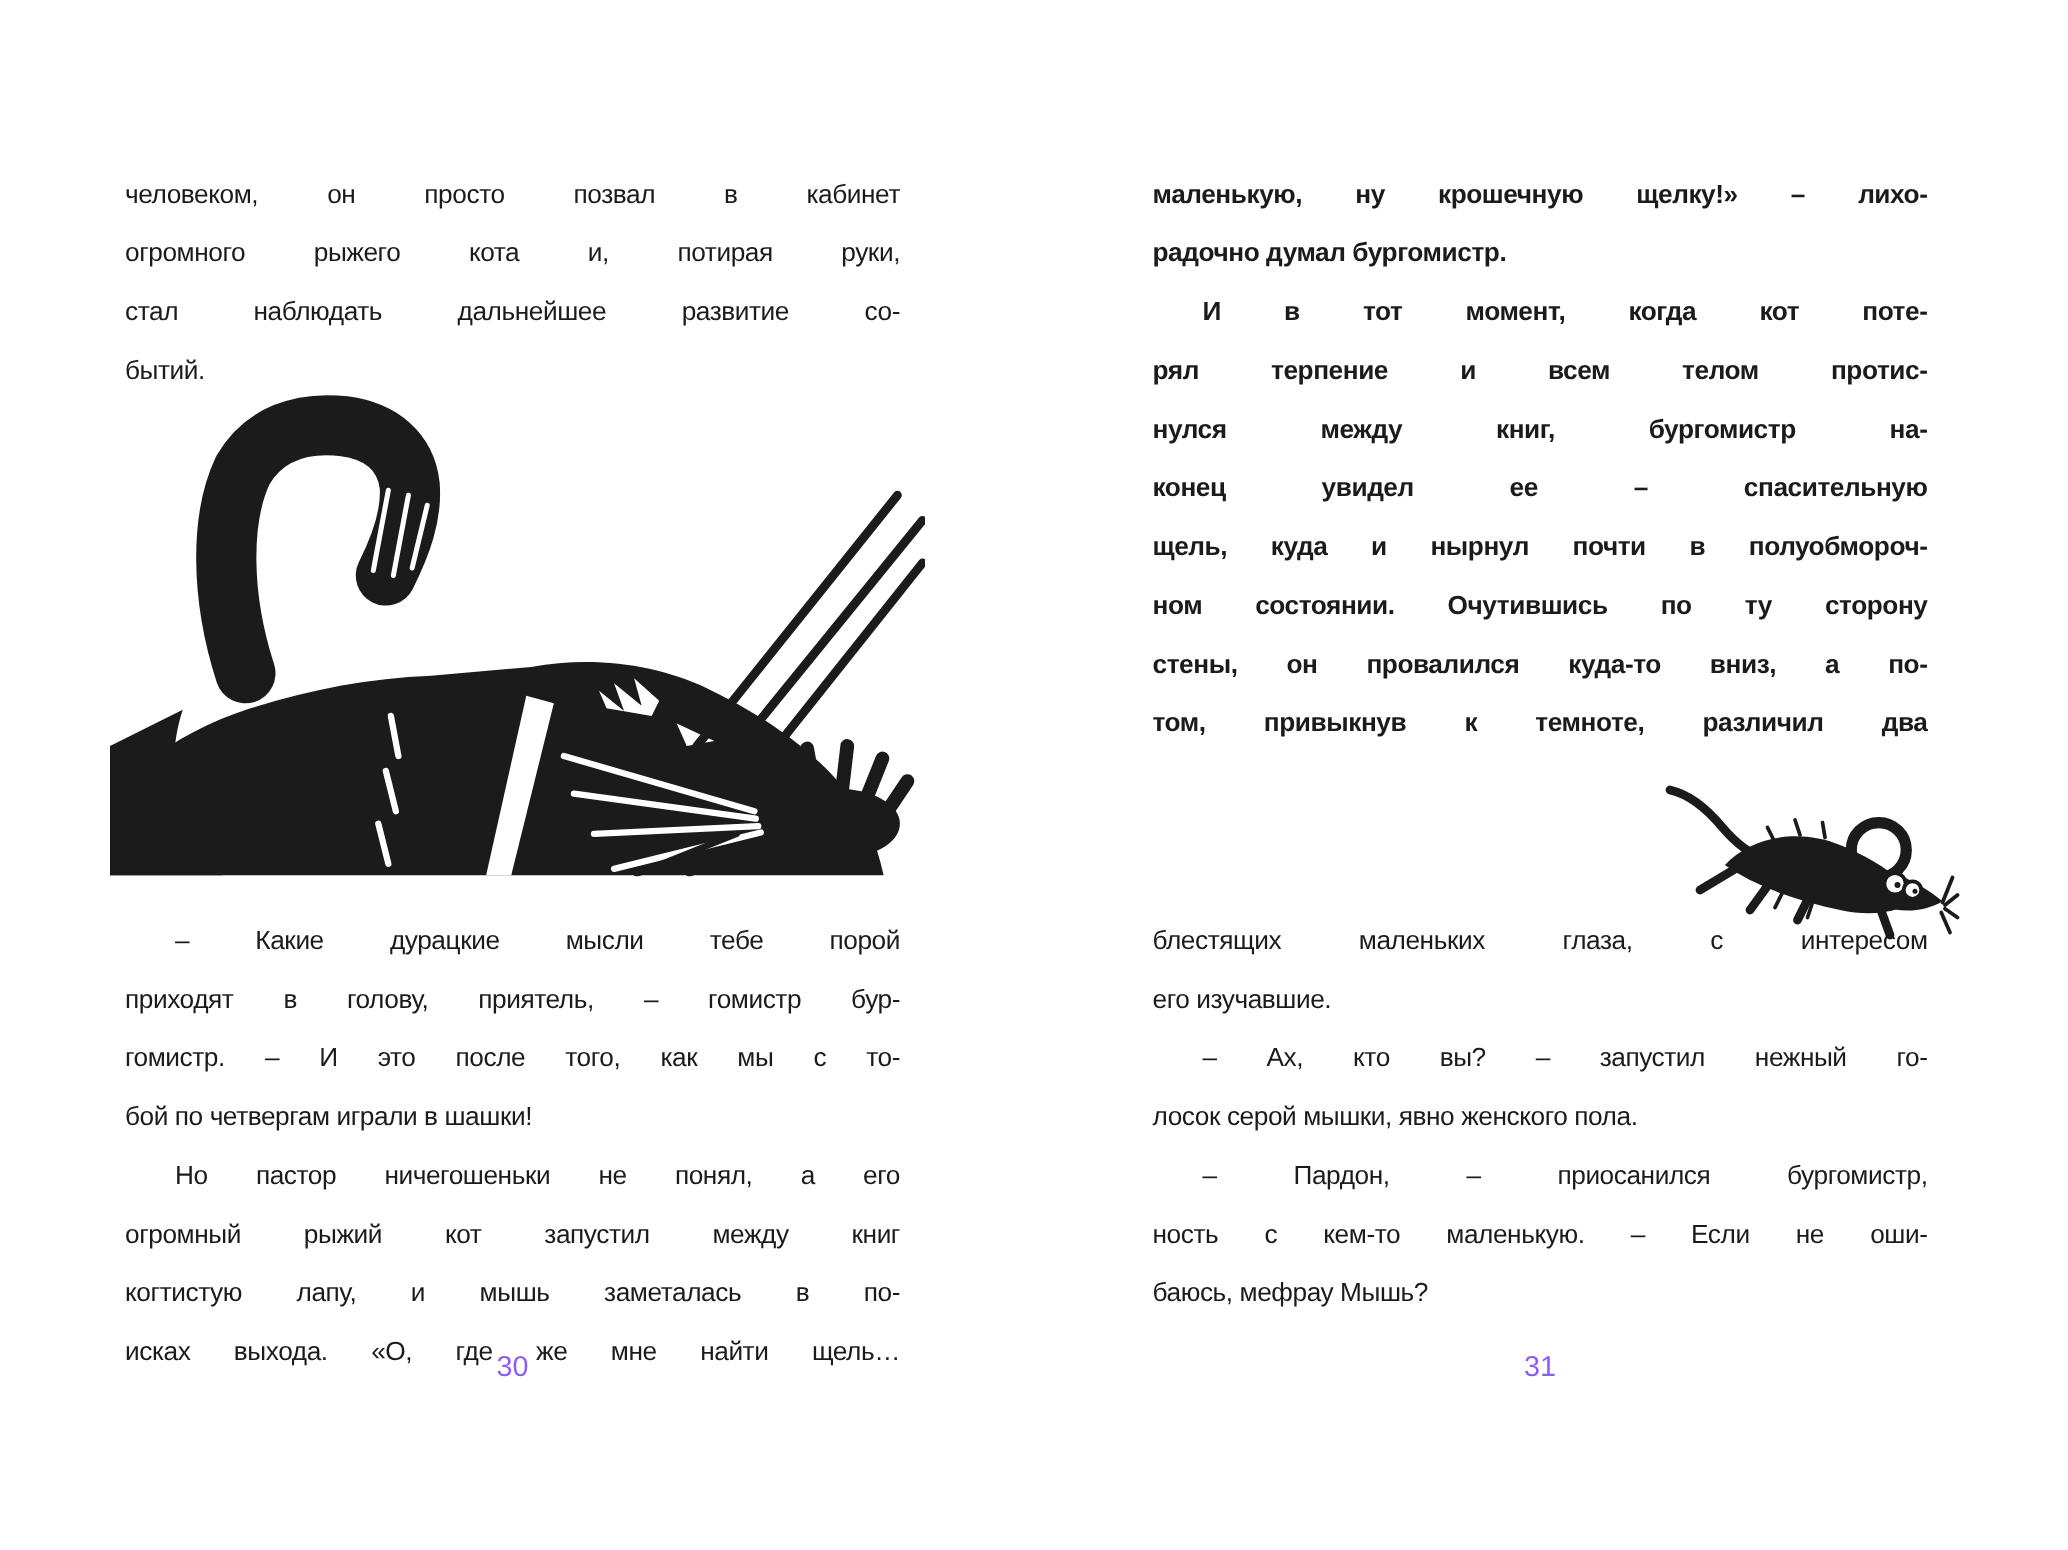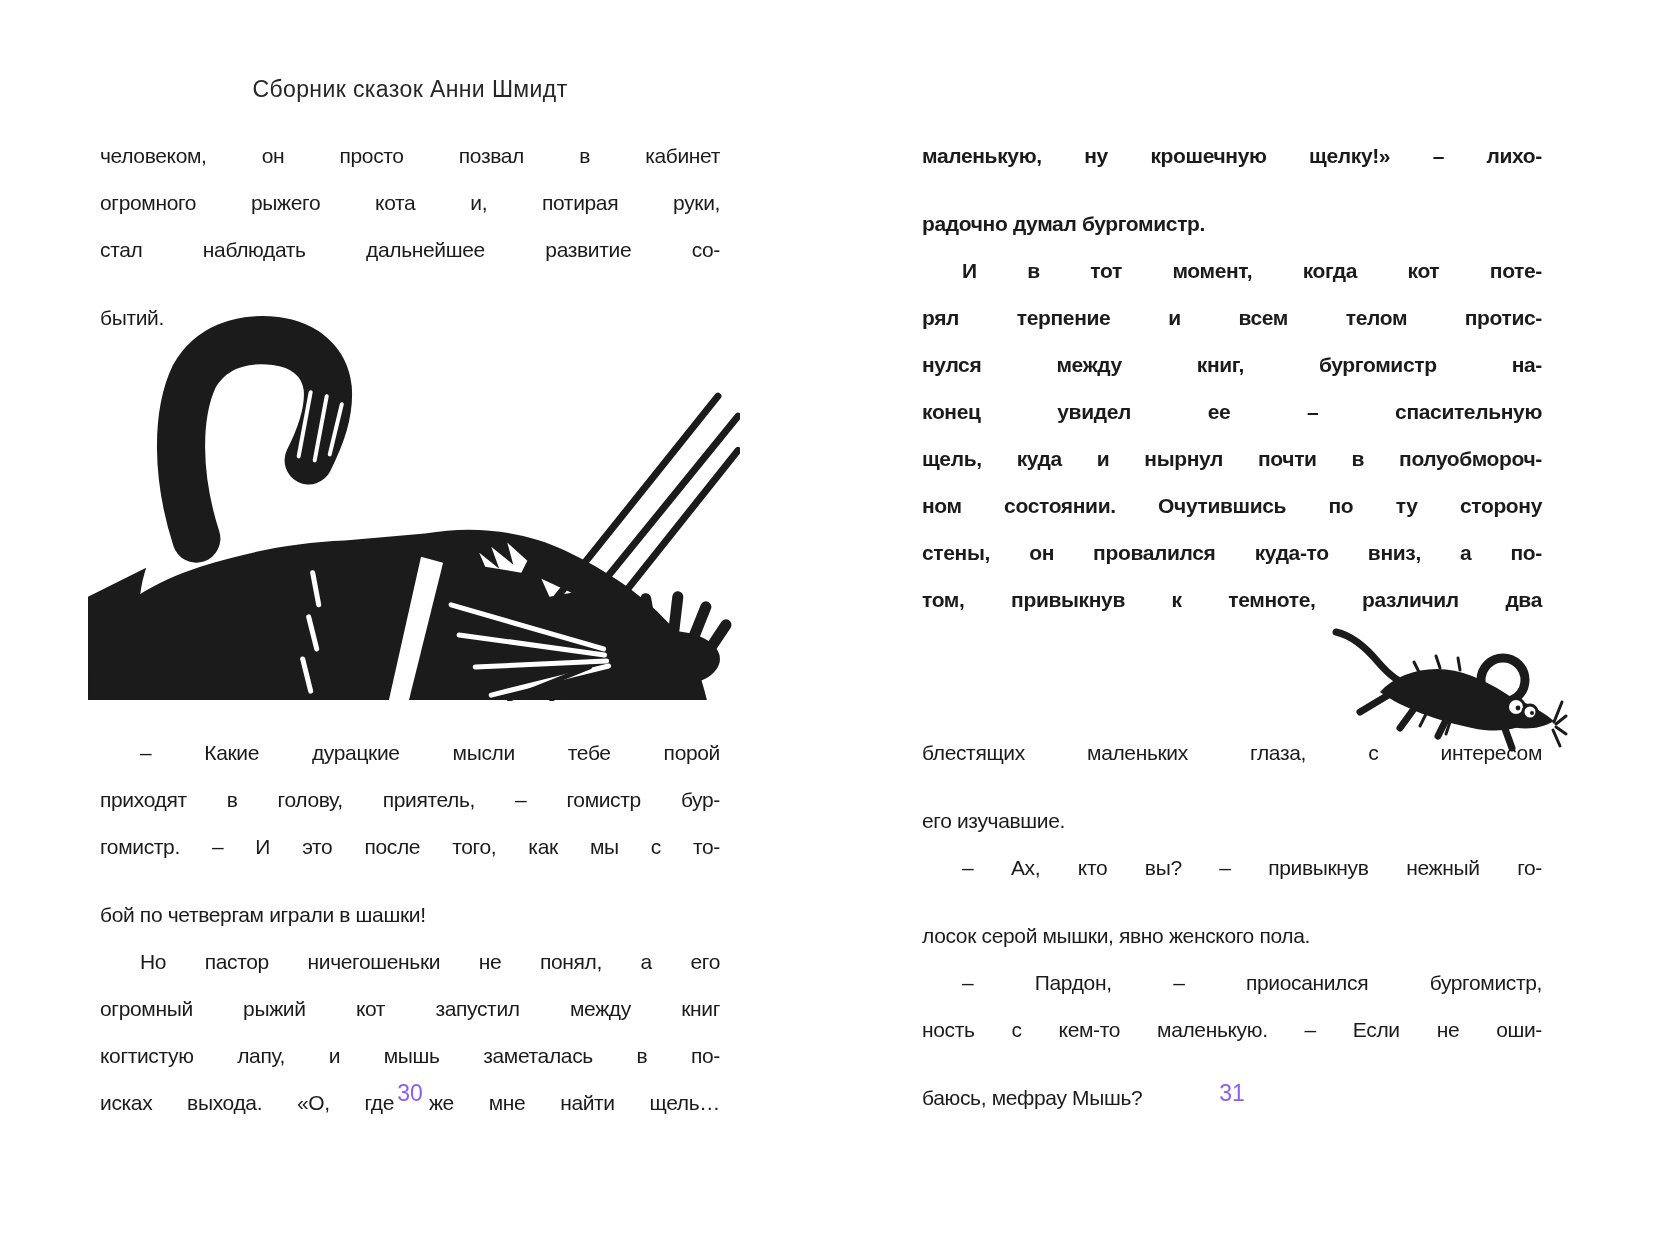"Сборник сказок Анни Шмидт" div.running-head { html: <div>Сборник сказок Анни Шмидт</div> -> none }
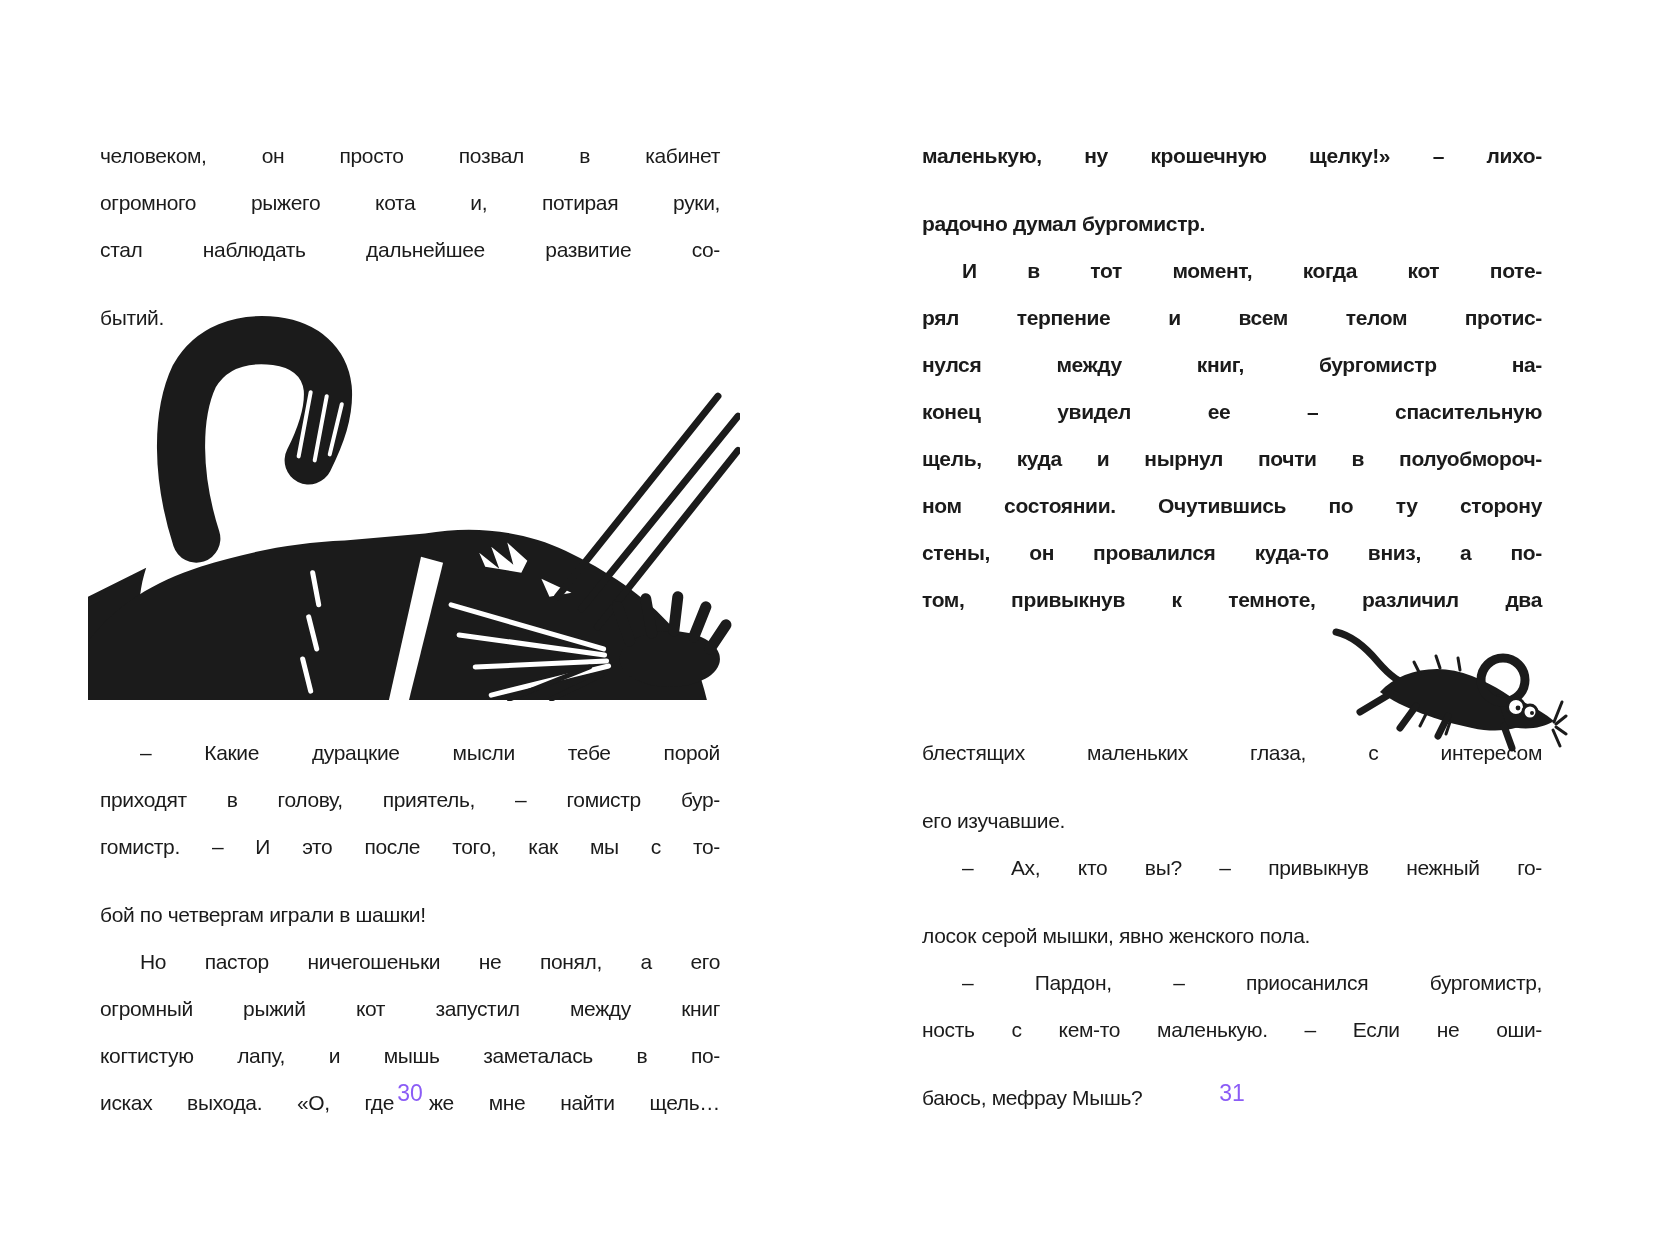"радочно думал бургомистр." .line.last { margin-top: 21px -> none }
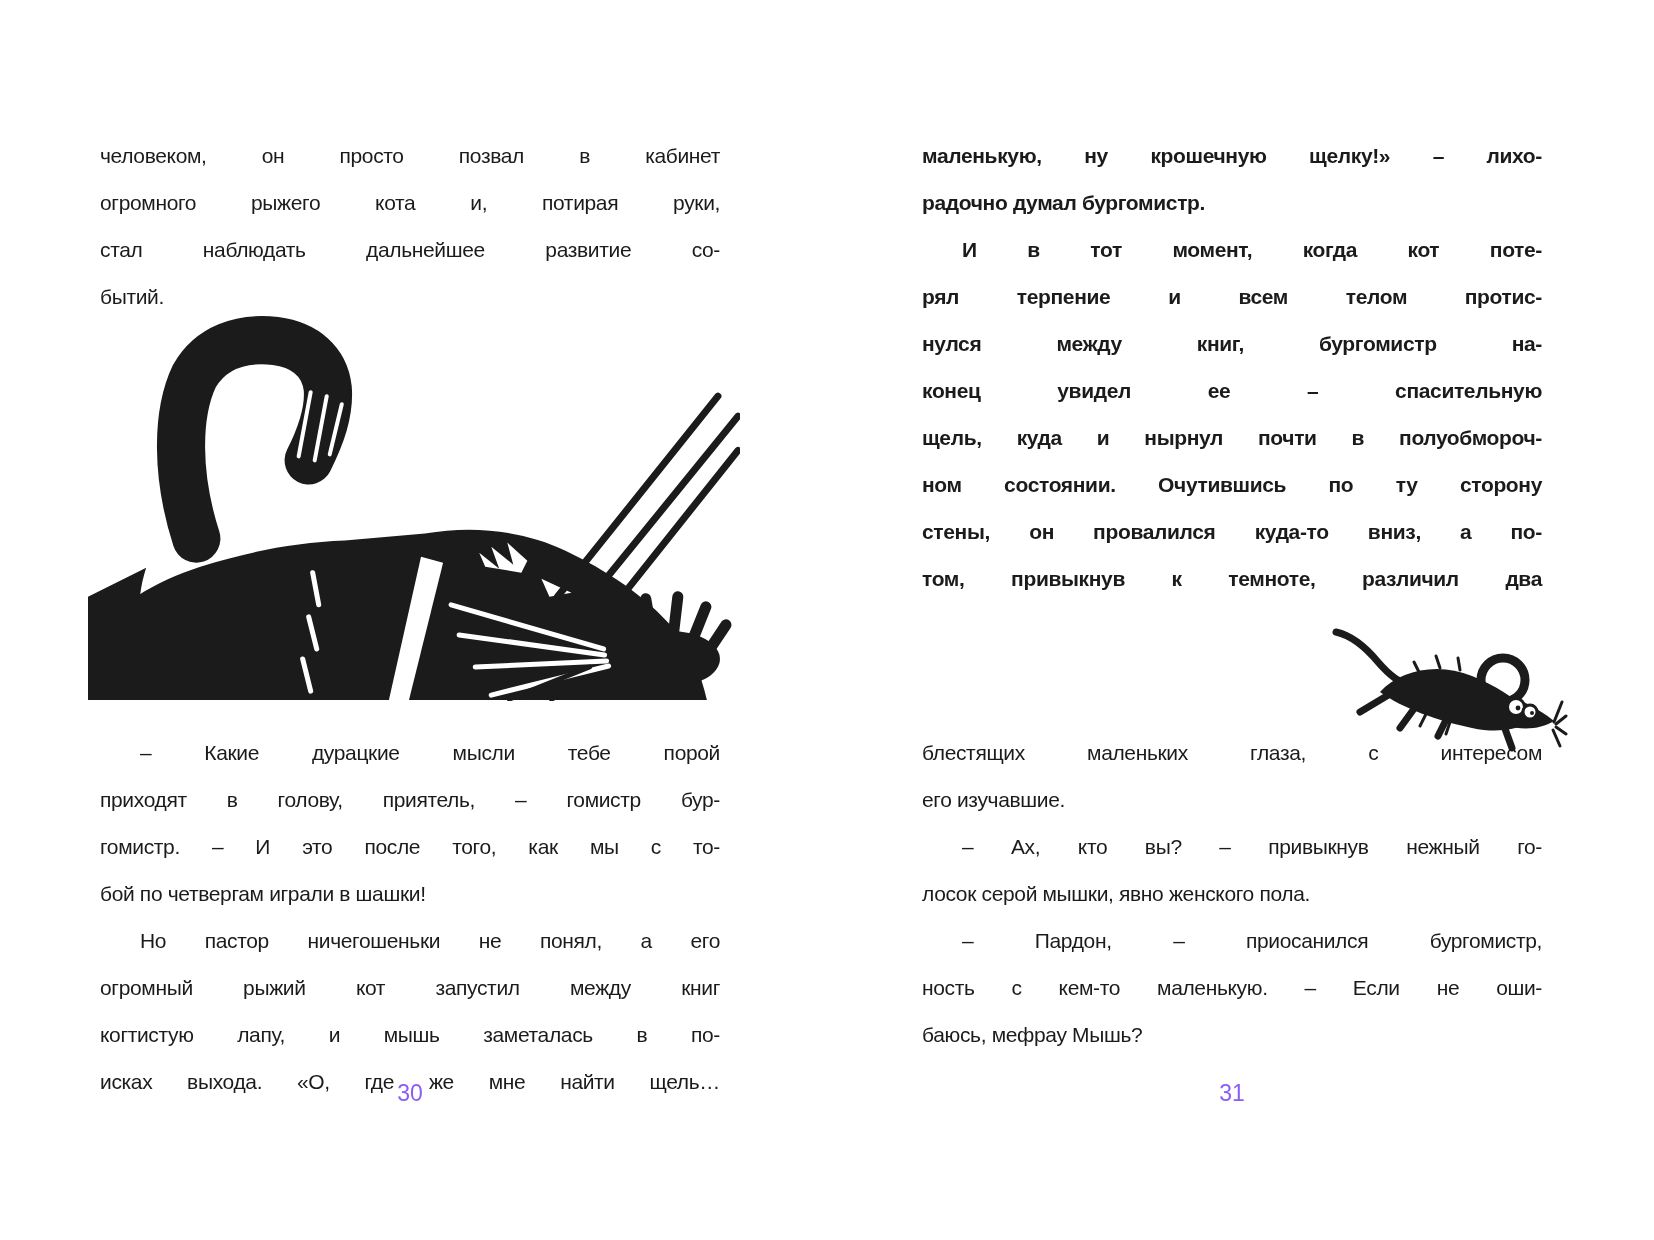"– Ах, кто вы? –" div.line { text: привыкнув -> запустил }
